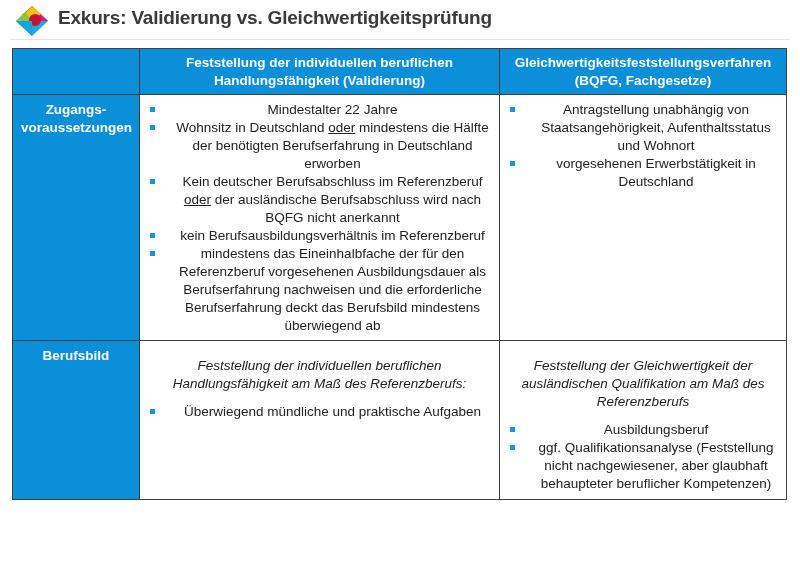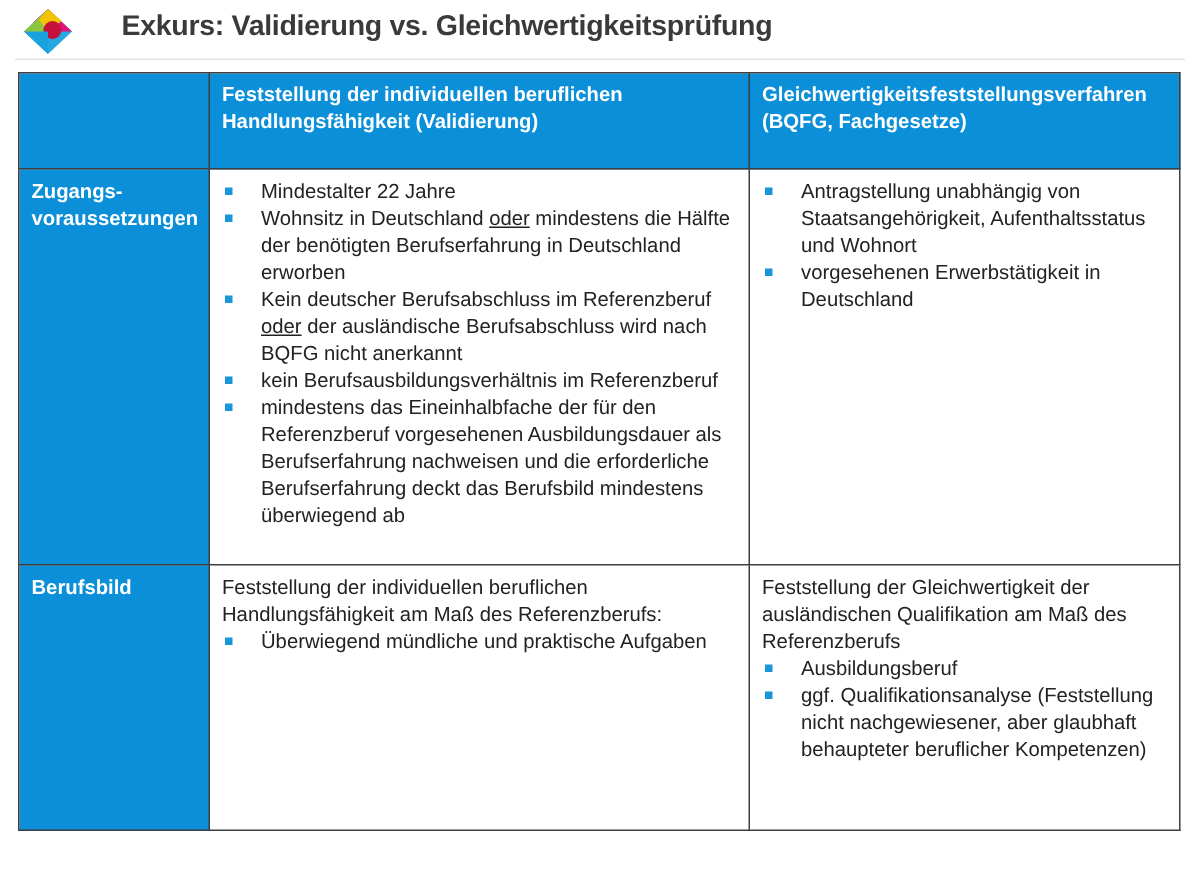"Exkurs: Validierung vs." .title { margin-left: 23px -> none }
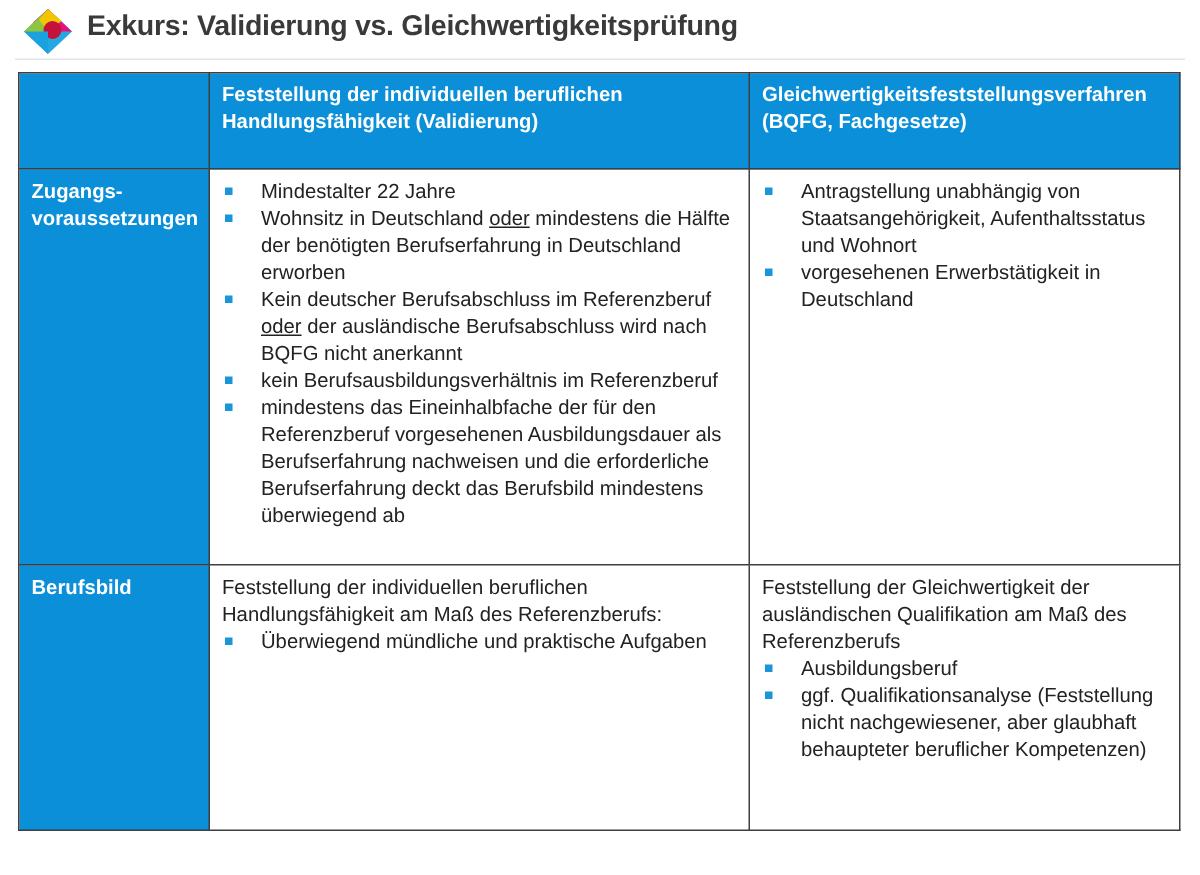"Feststellung der individuellen" table.cmp td, table.cmp th { padding: 6px 8px 22px 8px -> 6px 8px 4px 8px; text-align: left -> center }
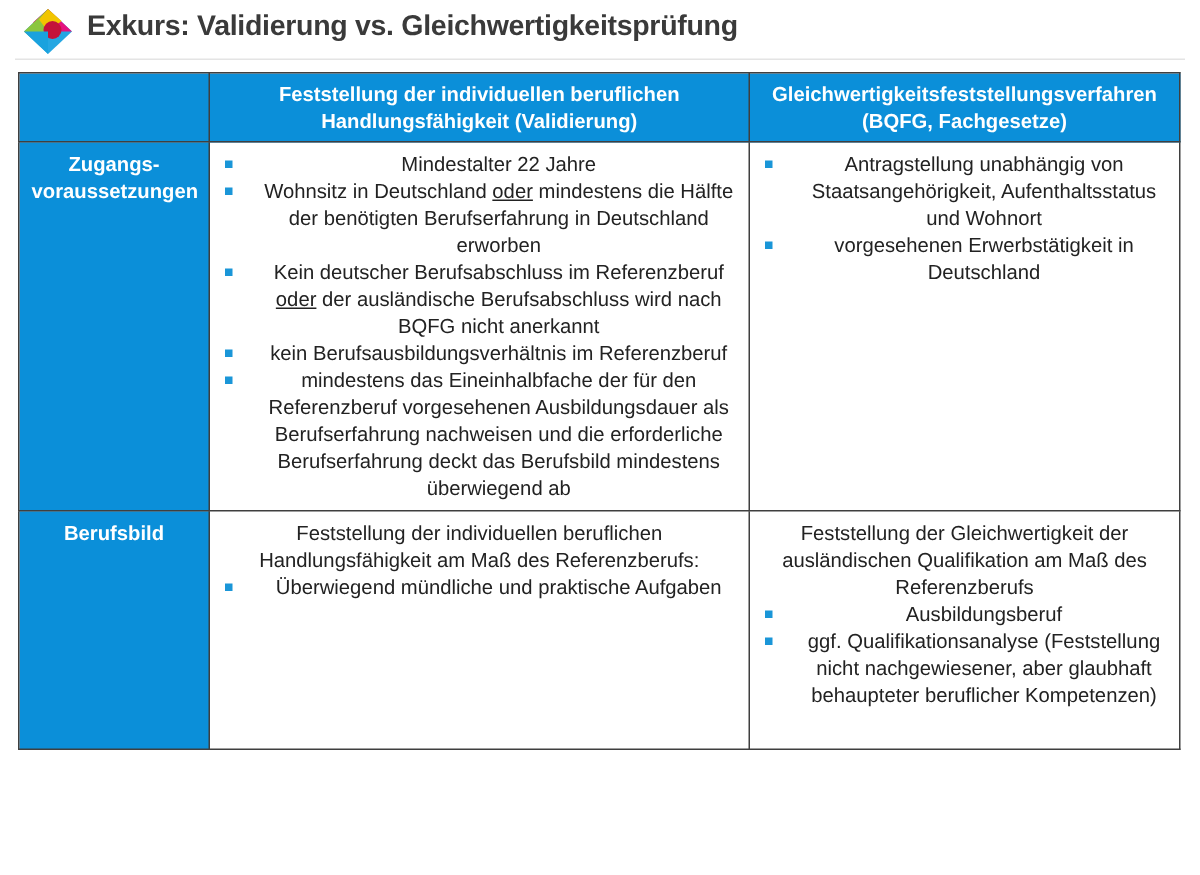"Feststellung der individuellen beruflichen Handlungsfähigkeit am" .p { font-style: none -> italic; margin: 0 -> 10px }
